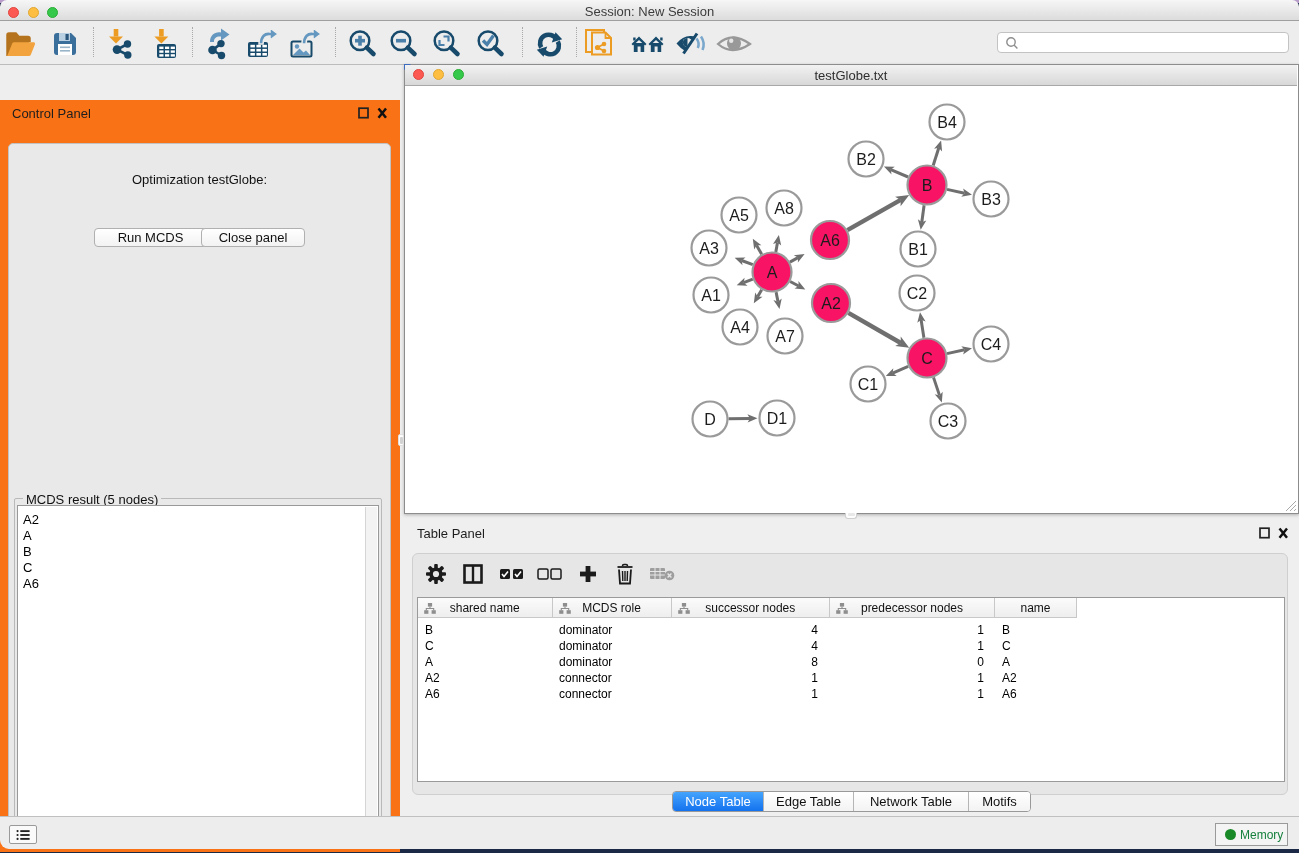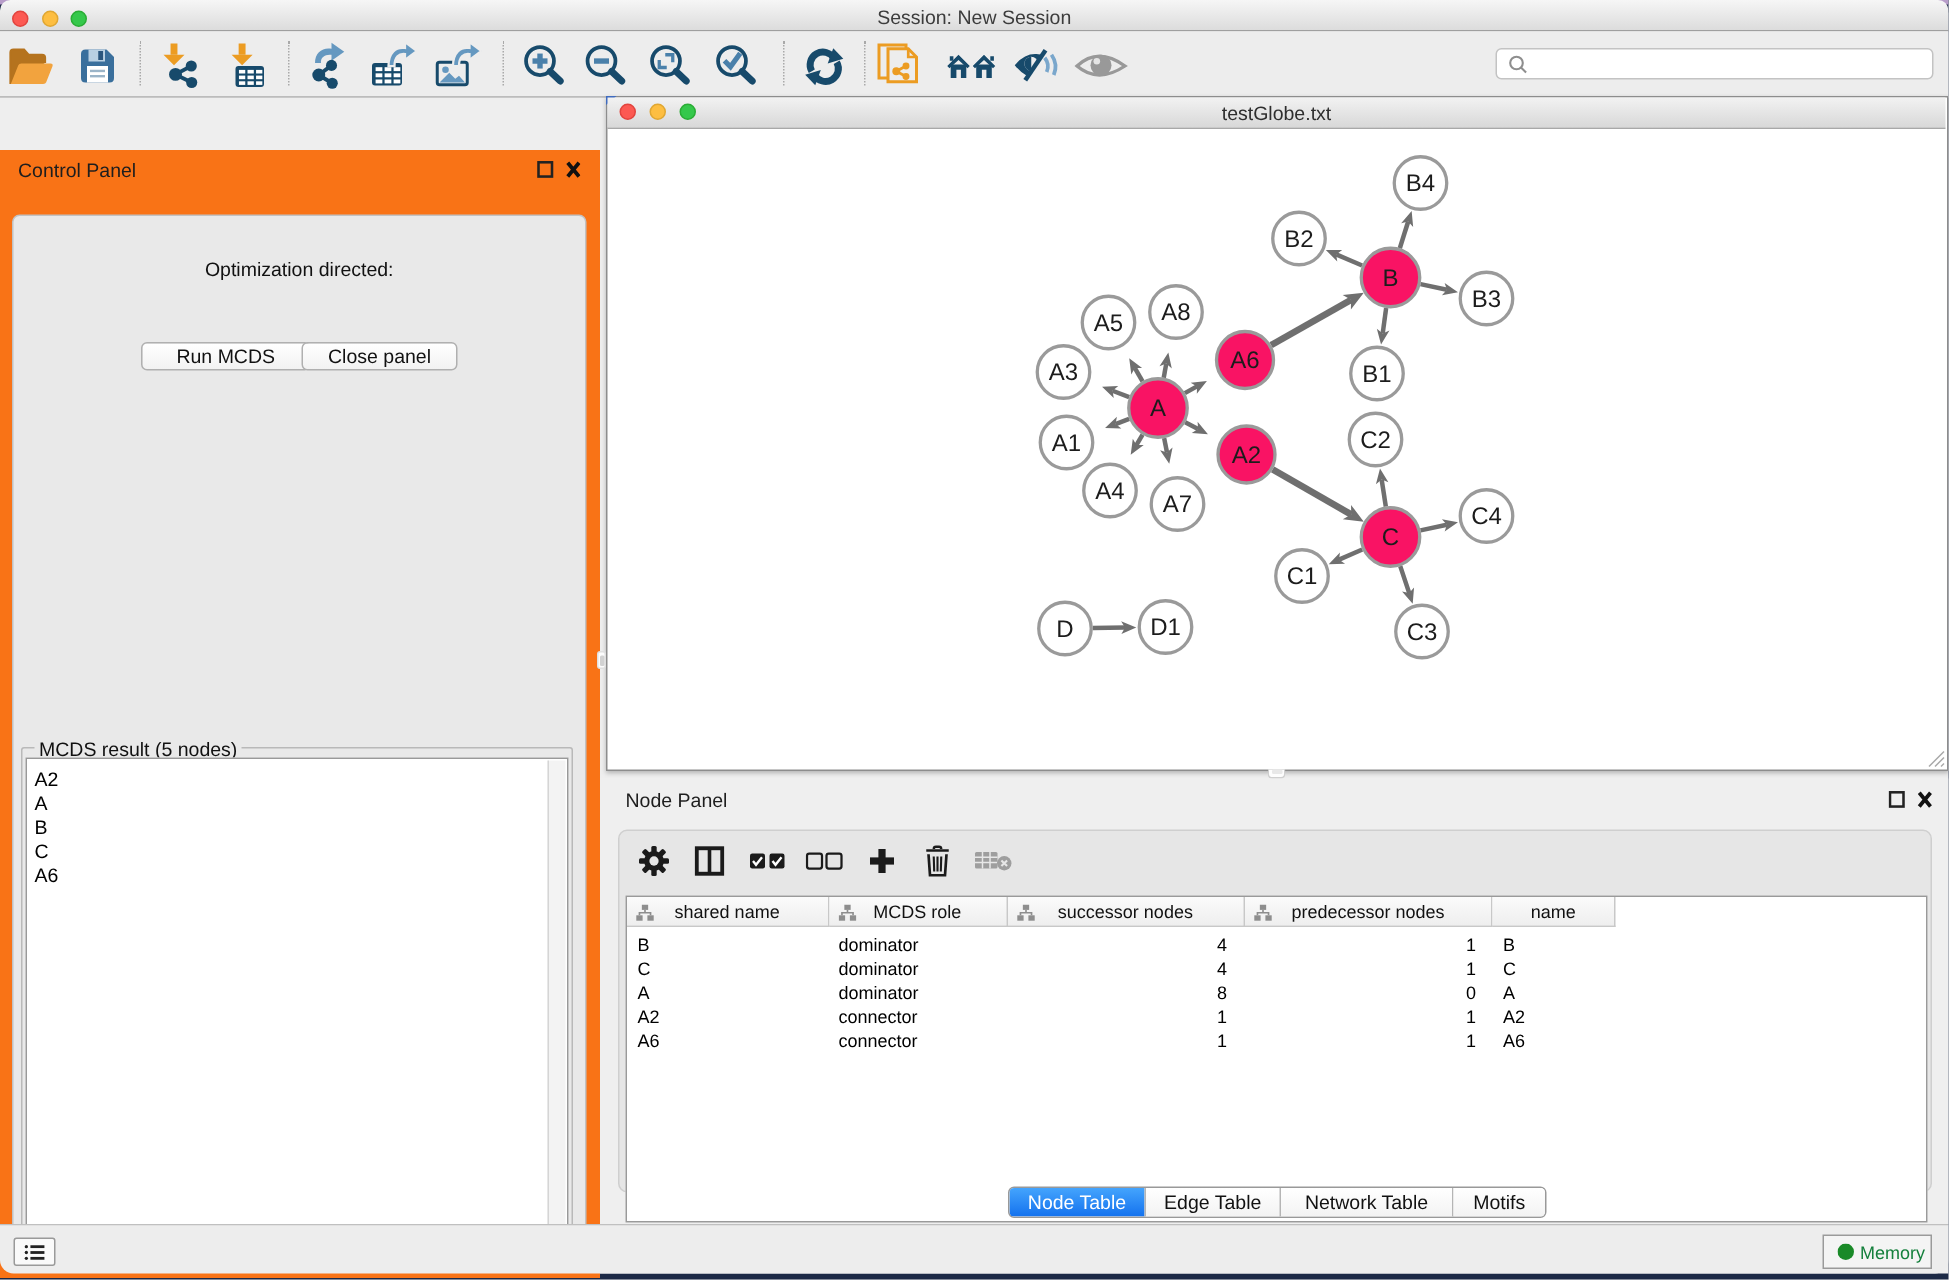"Optimization directed:" div.abs { text: directed -> testGlobe }
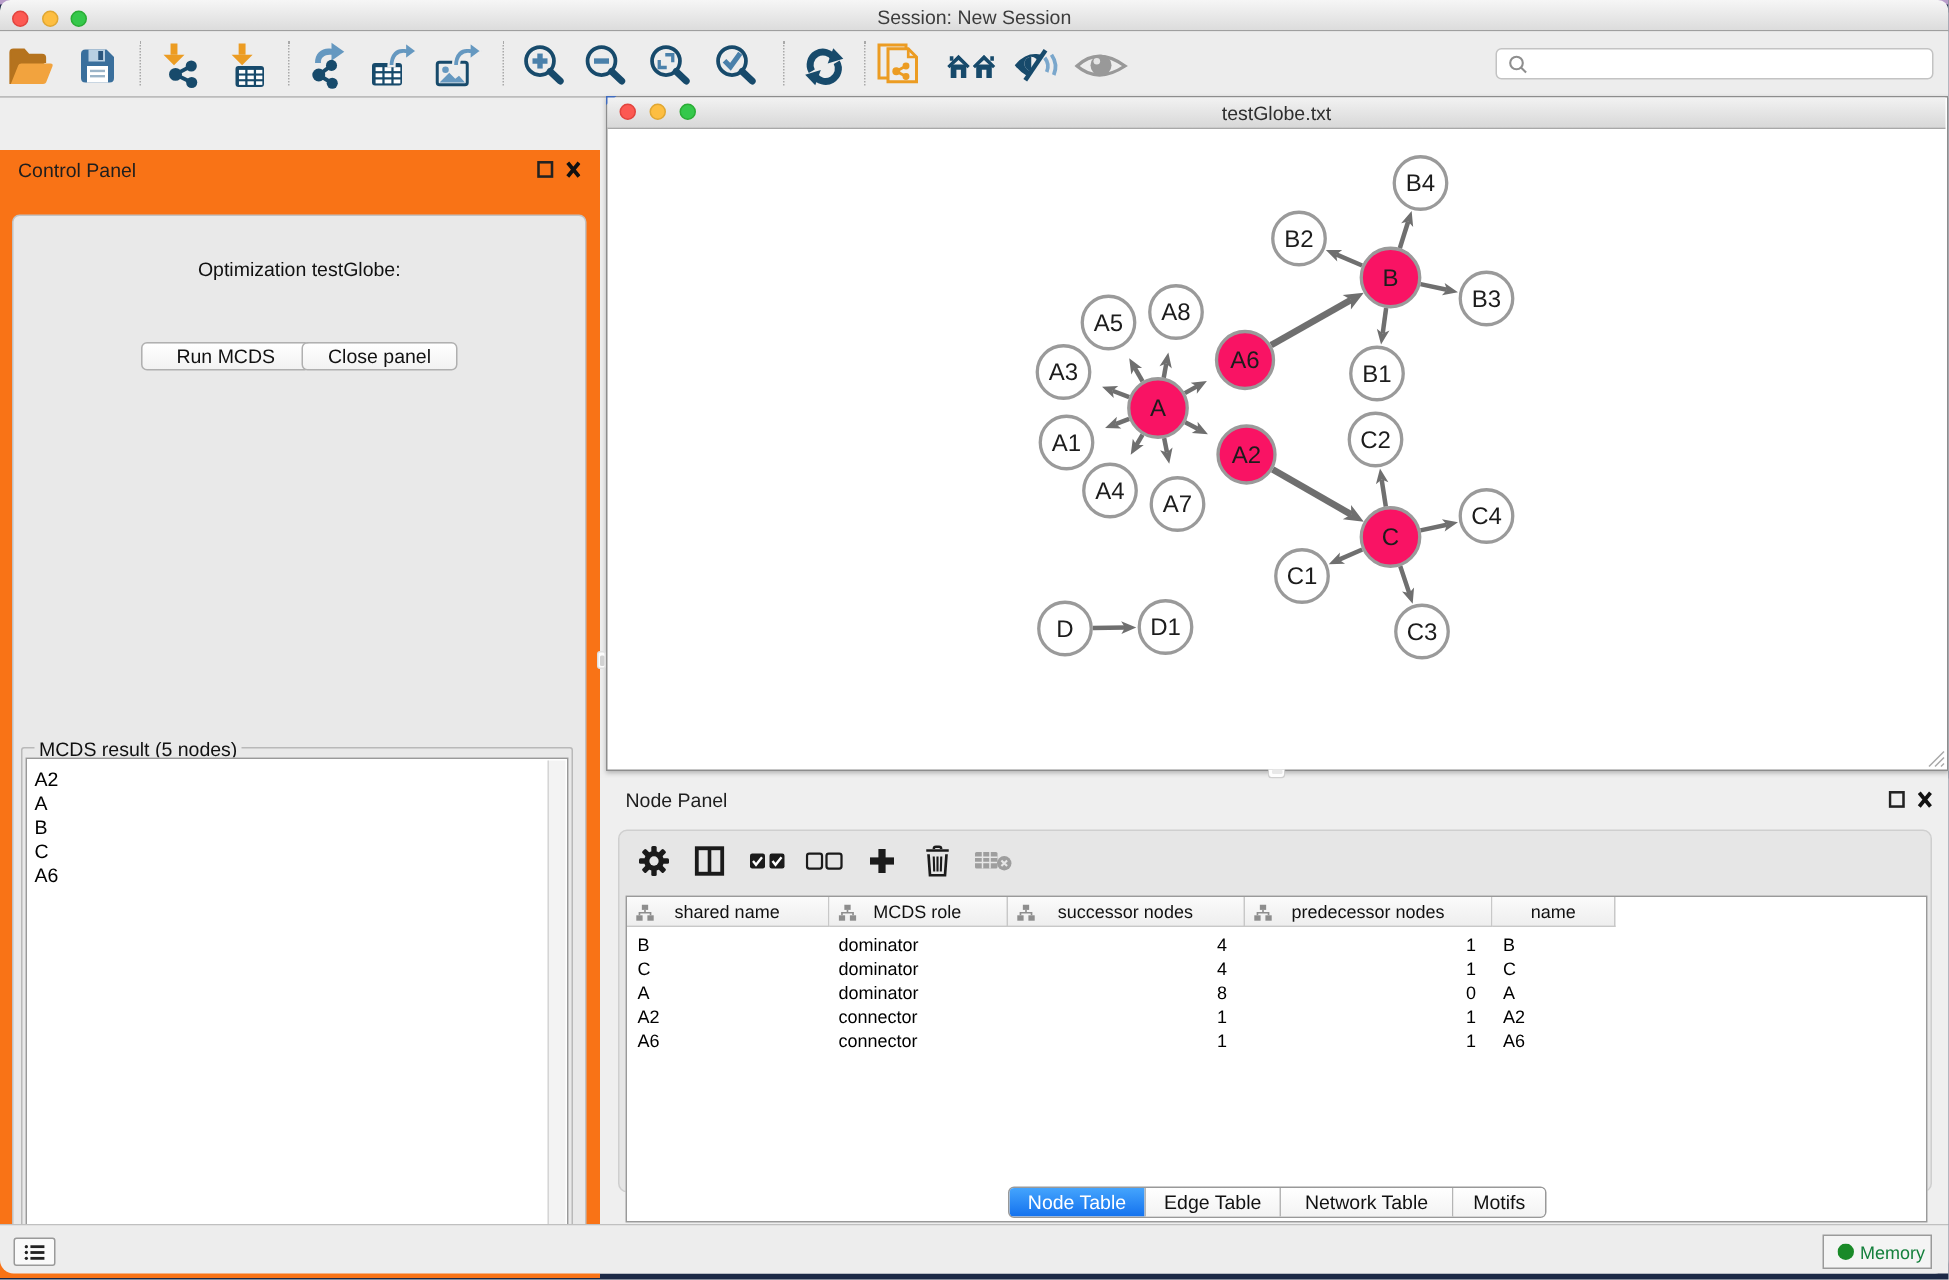"Node Panel" div.abs { text: Node -> Table }
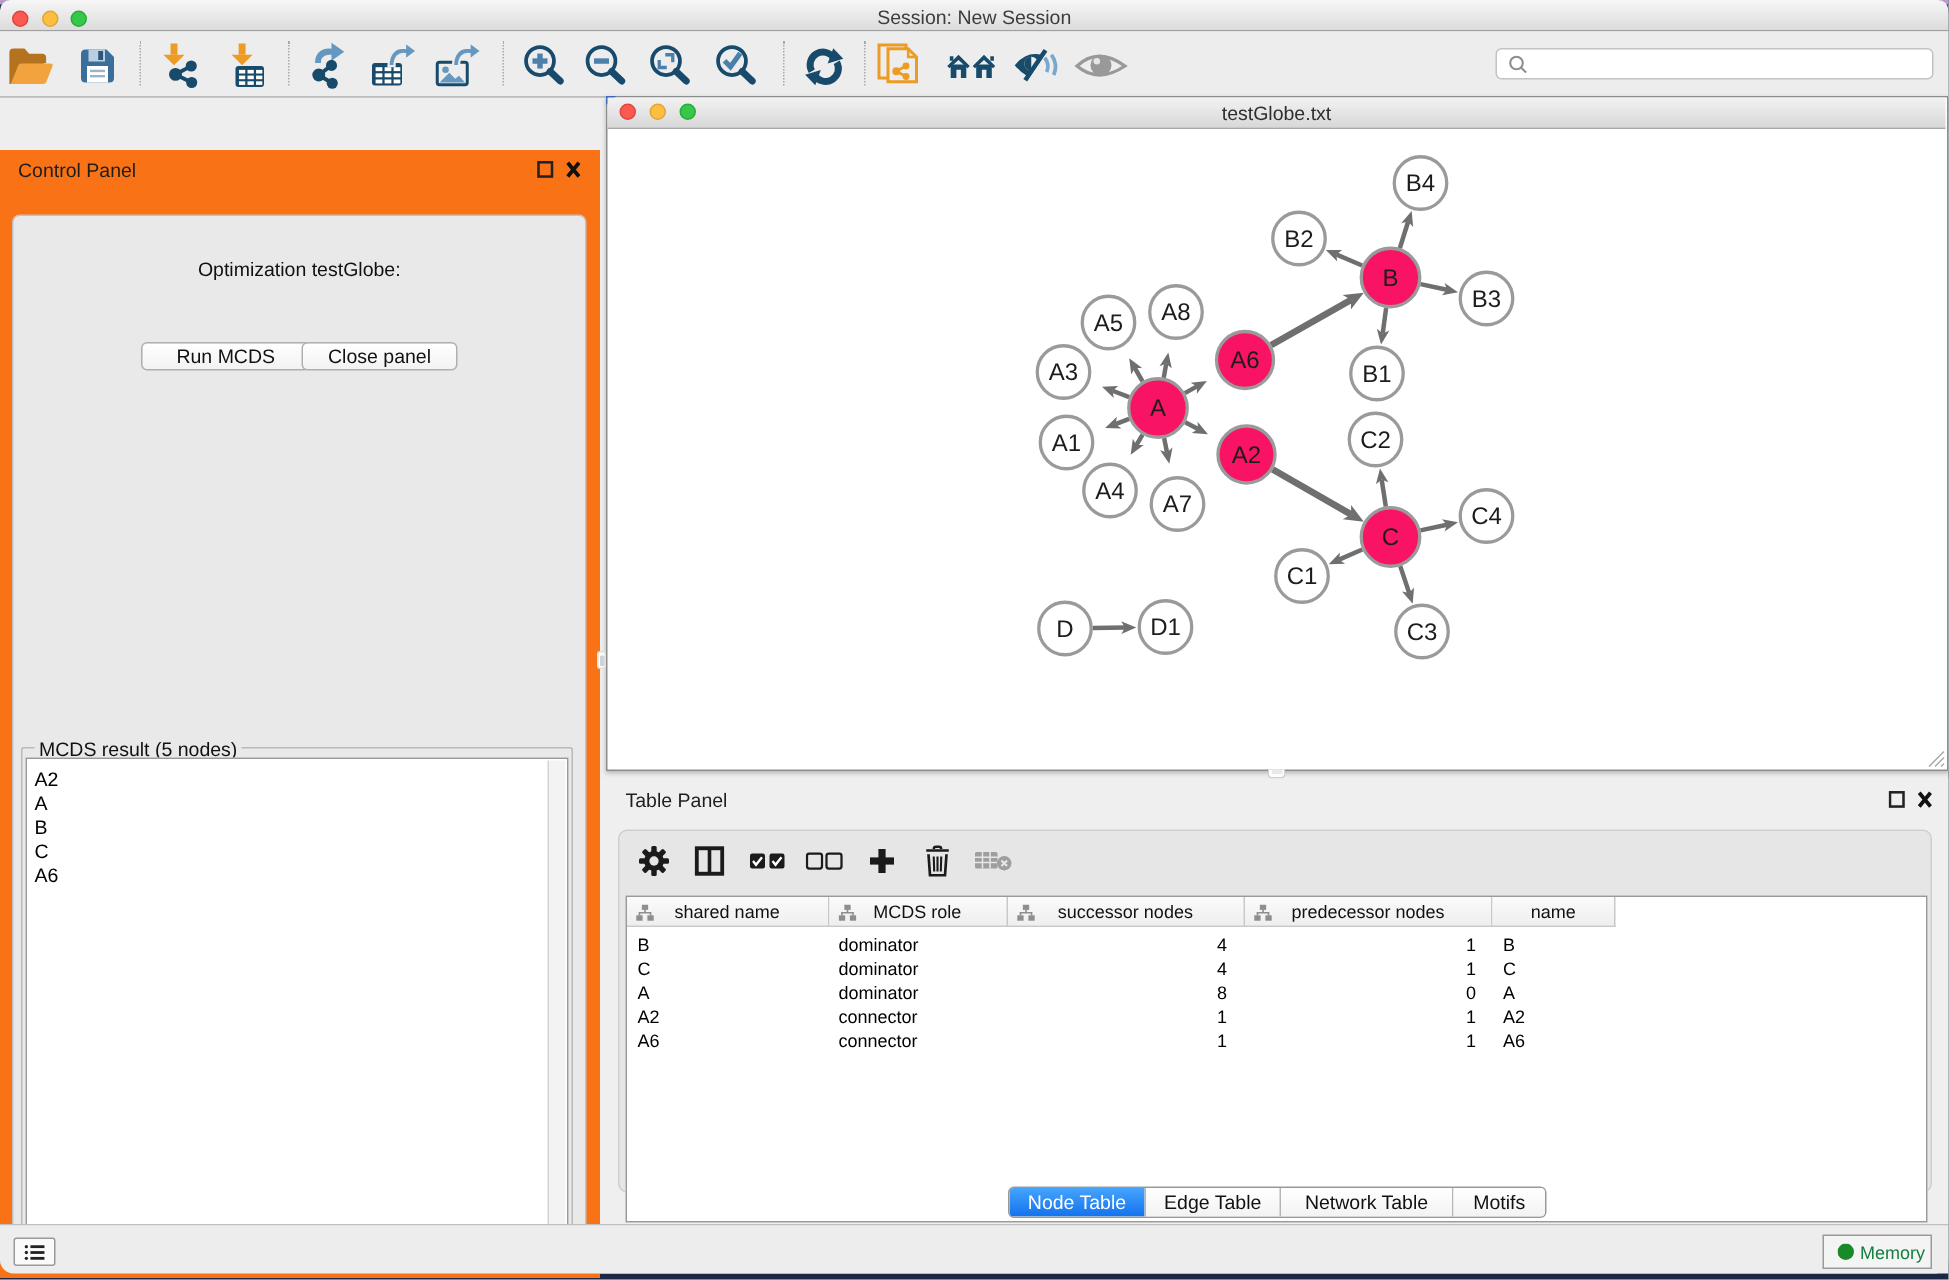"shared name" #ttable { height: 218px -> 185px }
